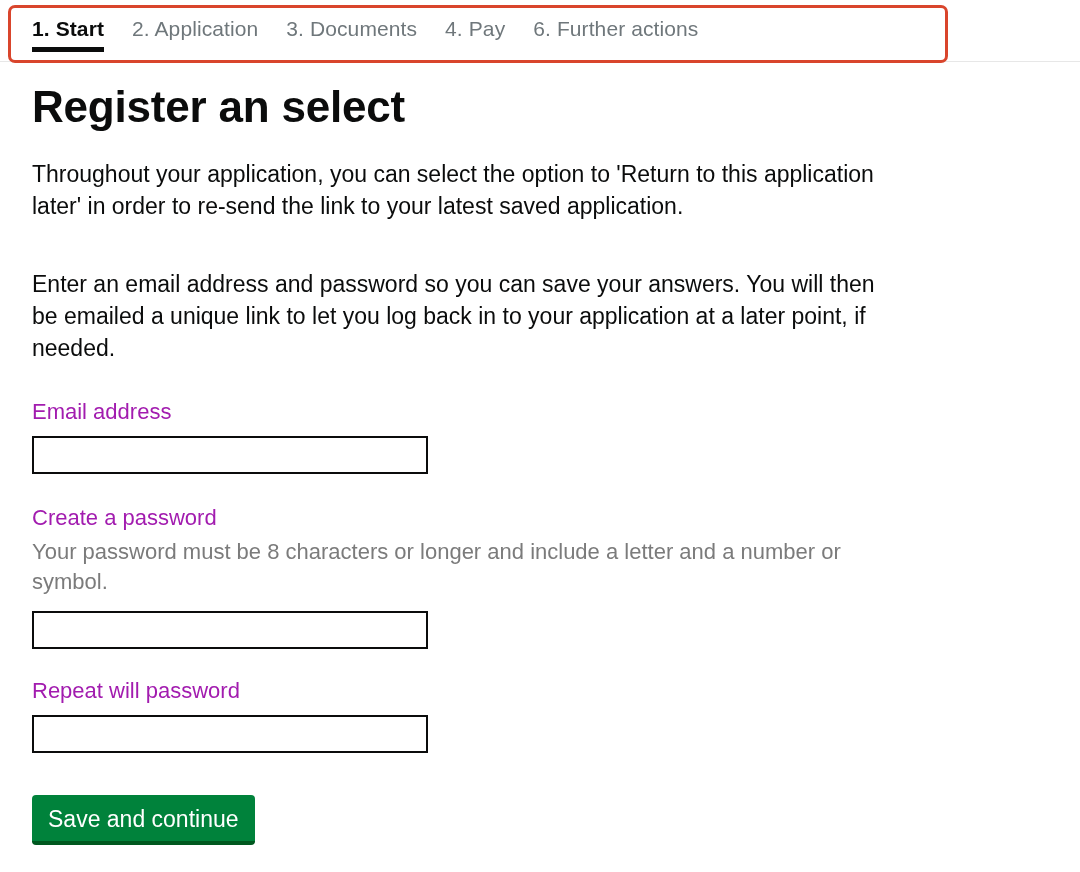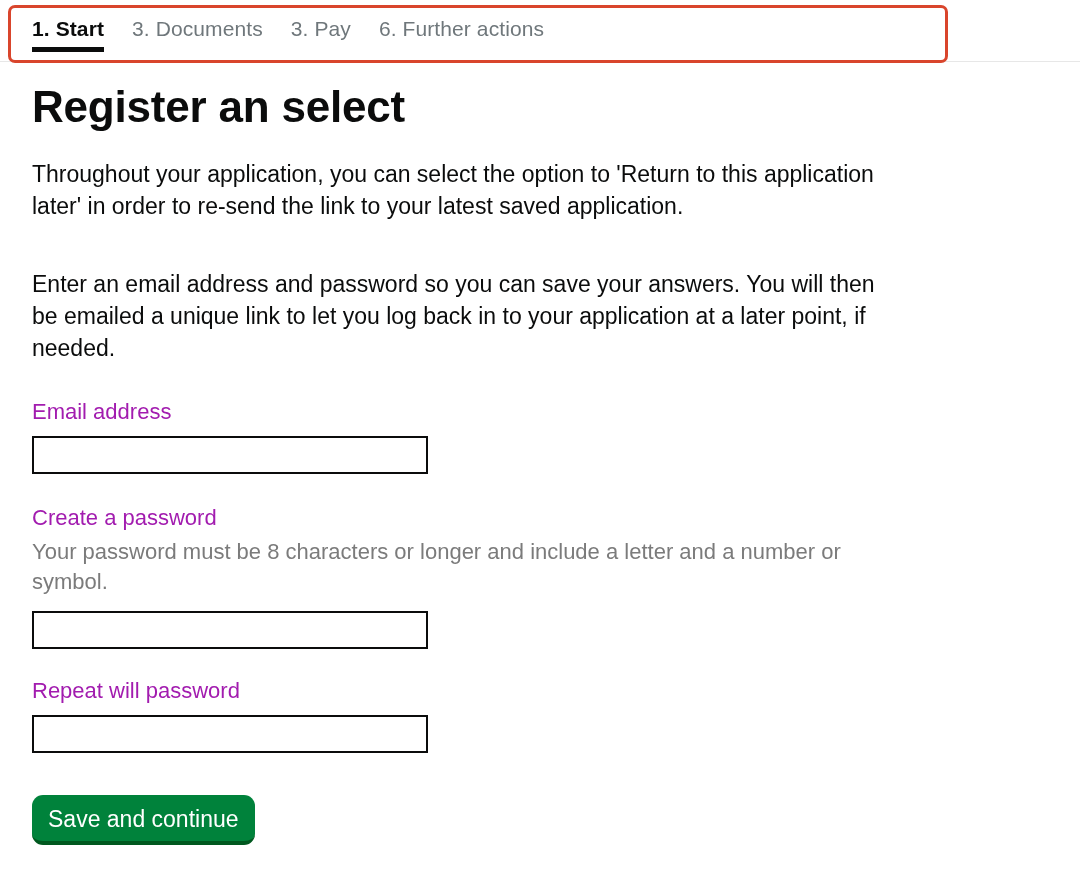"2. Application" div.nav-item { html: none -> <div> <span>2. Application</span> </div> }
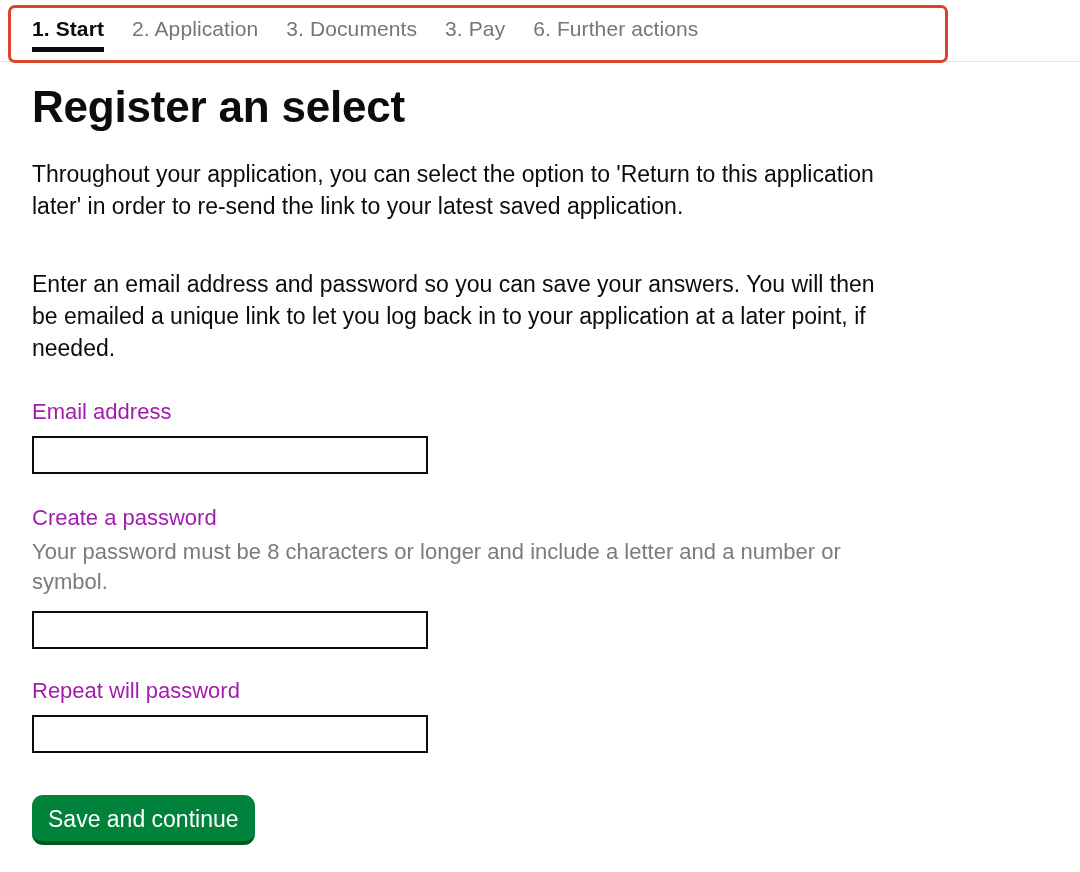"3. Pay" span { text: 3 -> 4 }
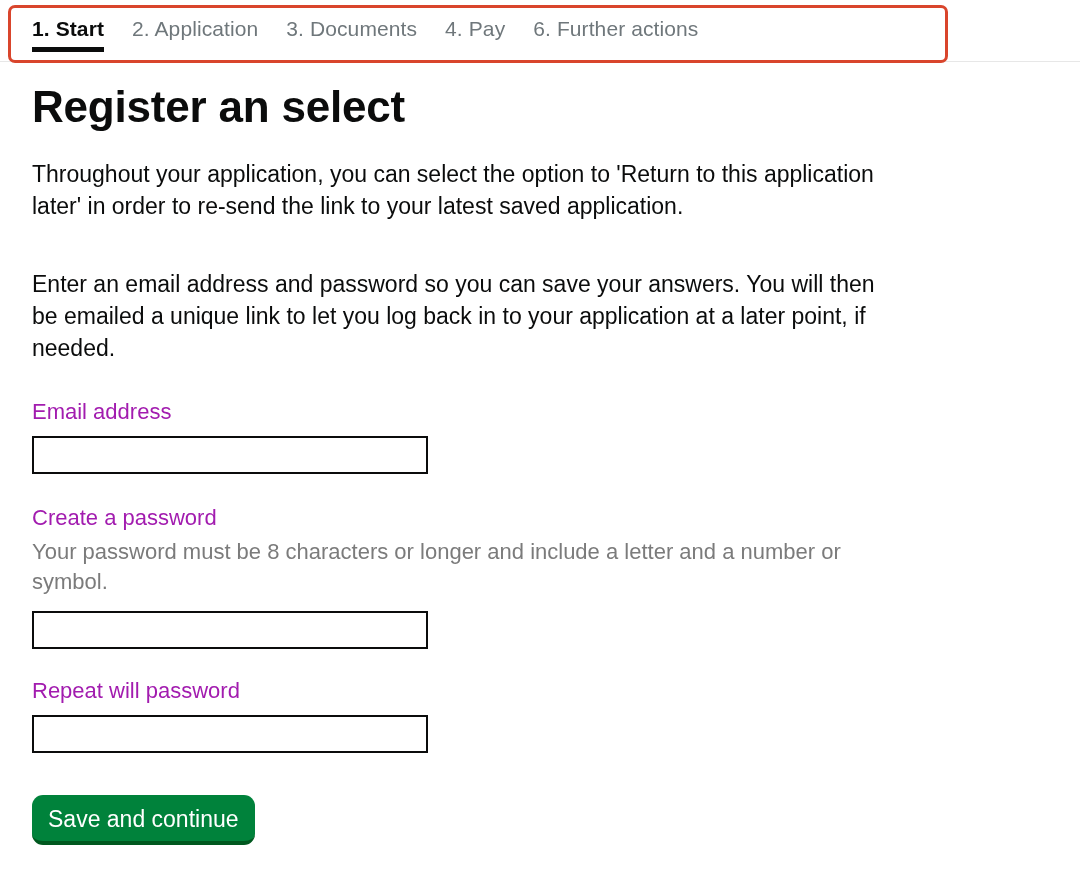"Save and continue" .btn-save { border-radius: 11px -> 4px }
